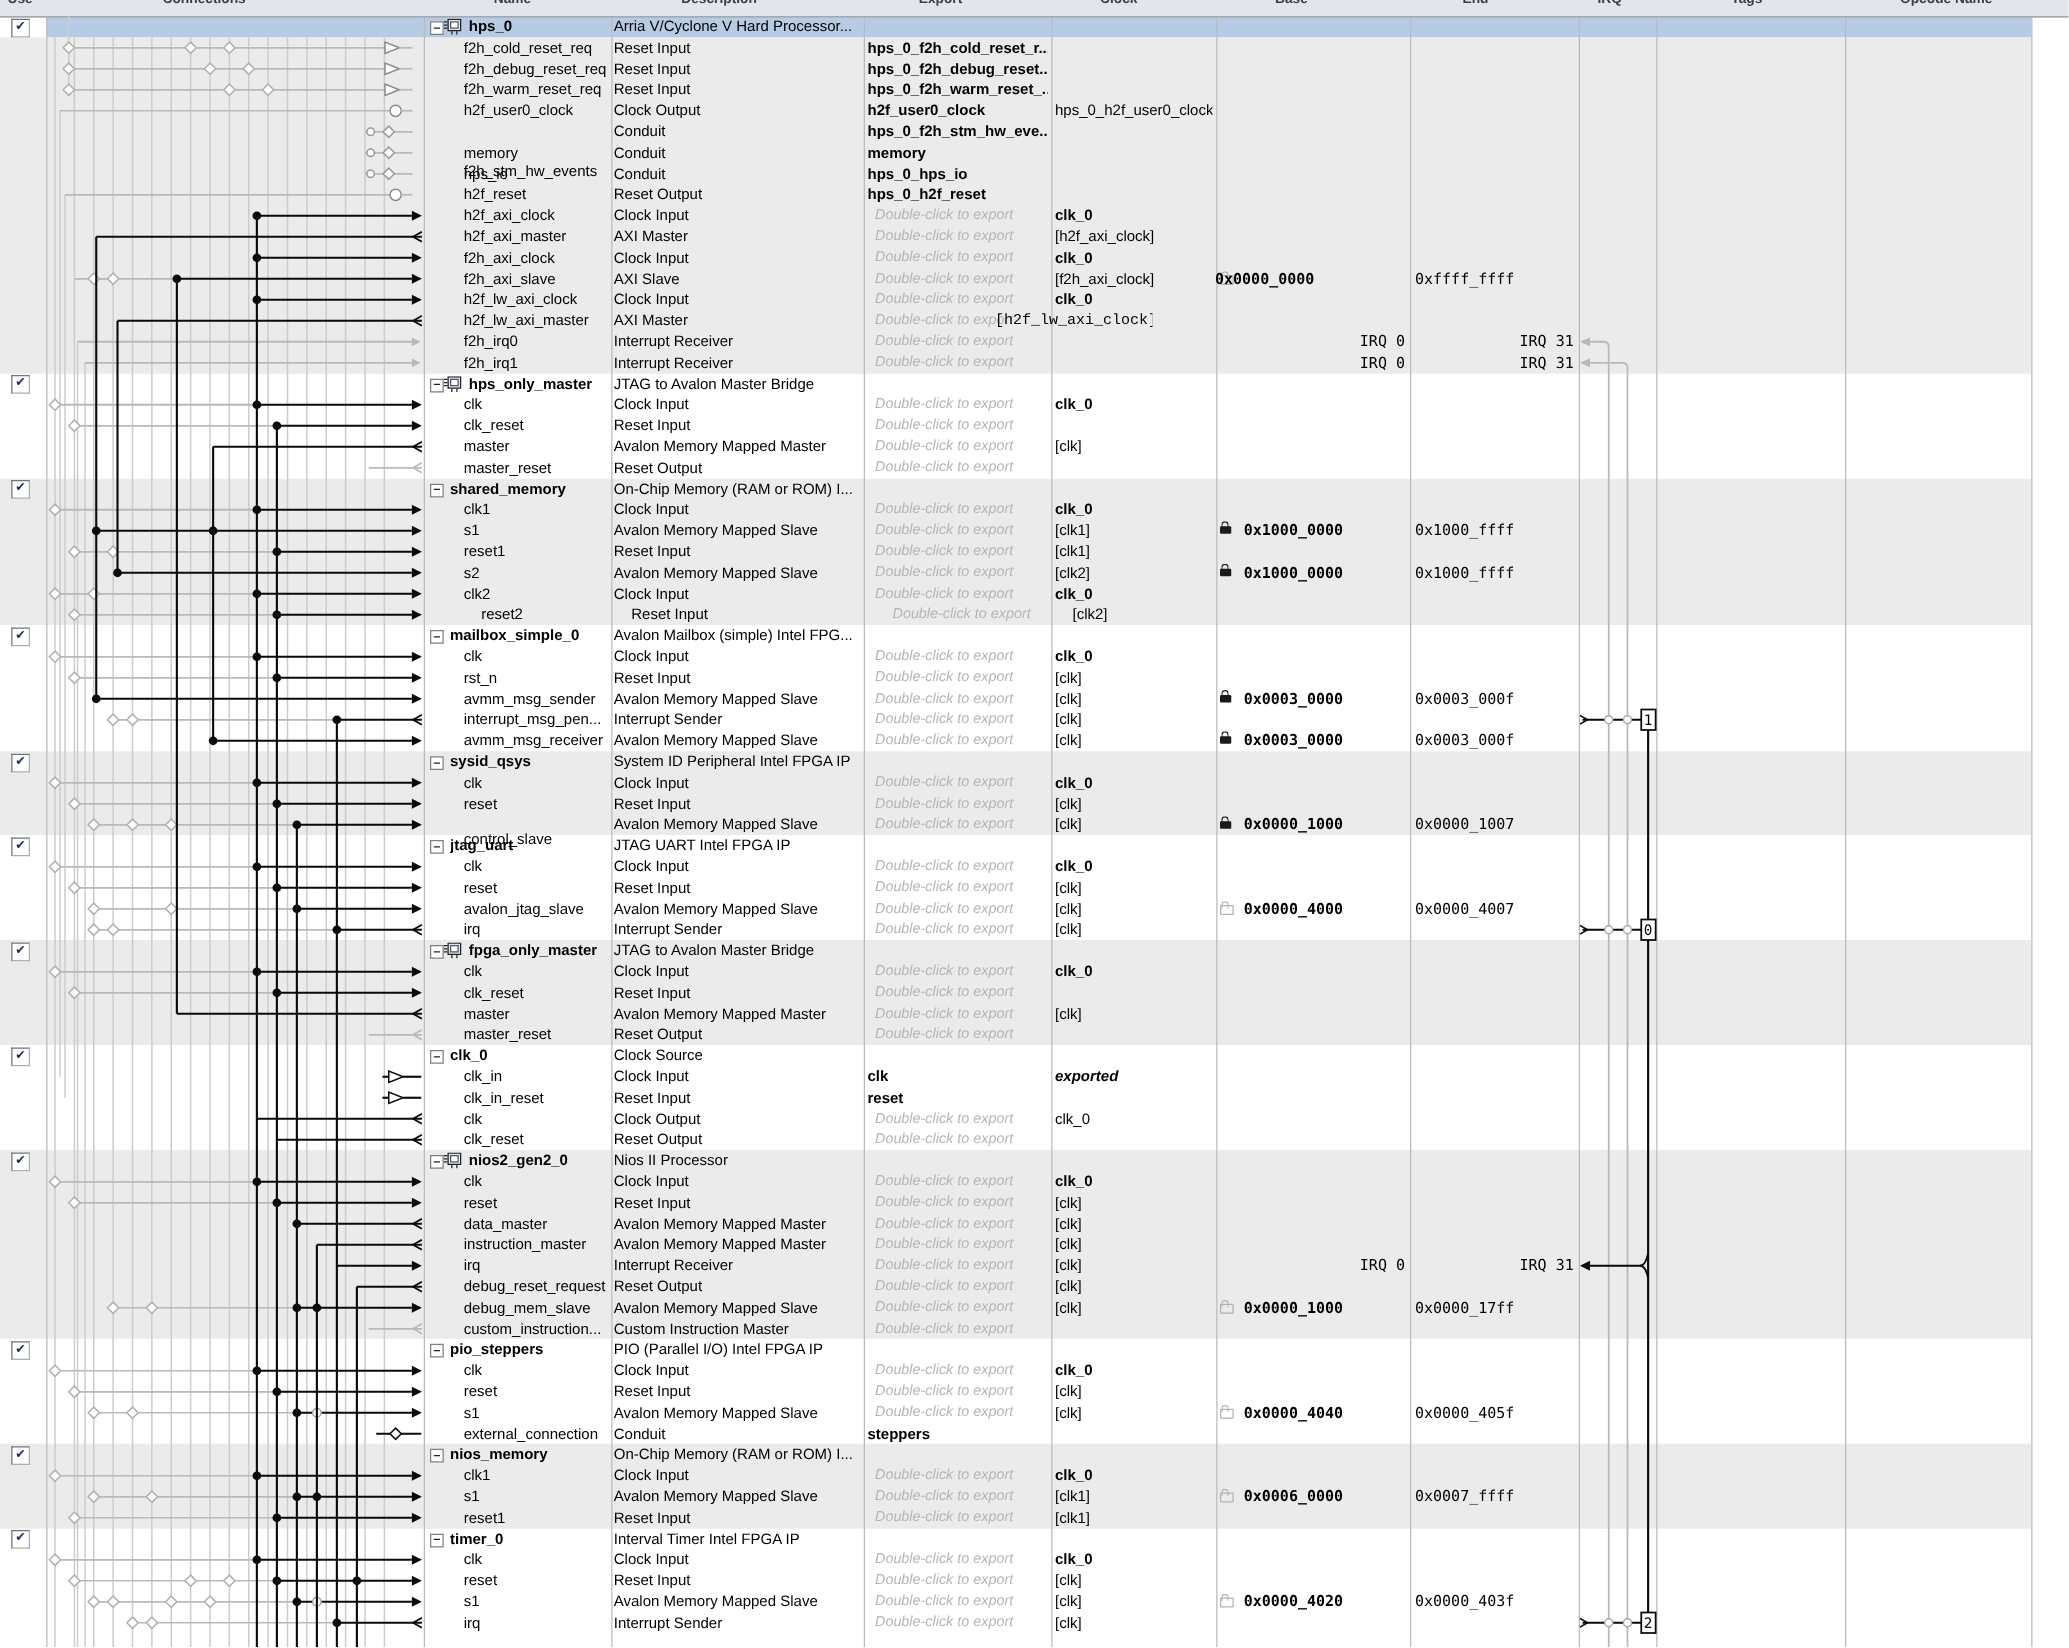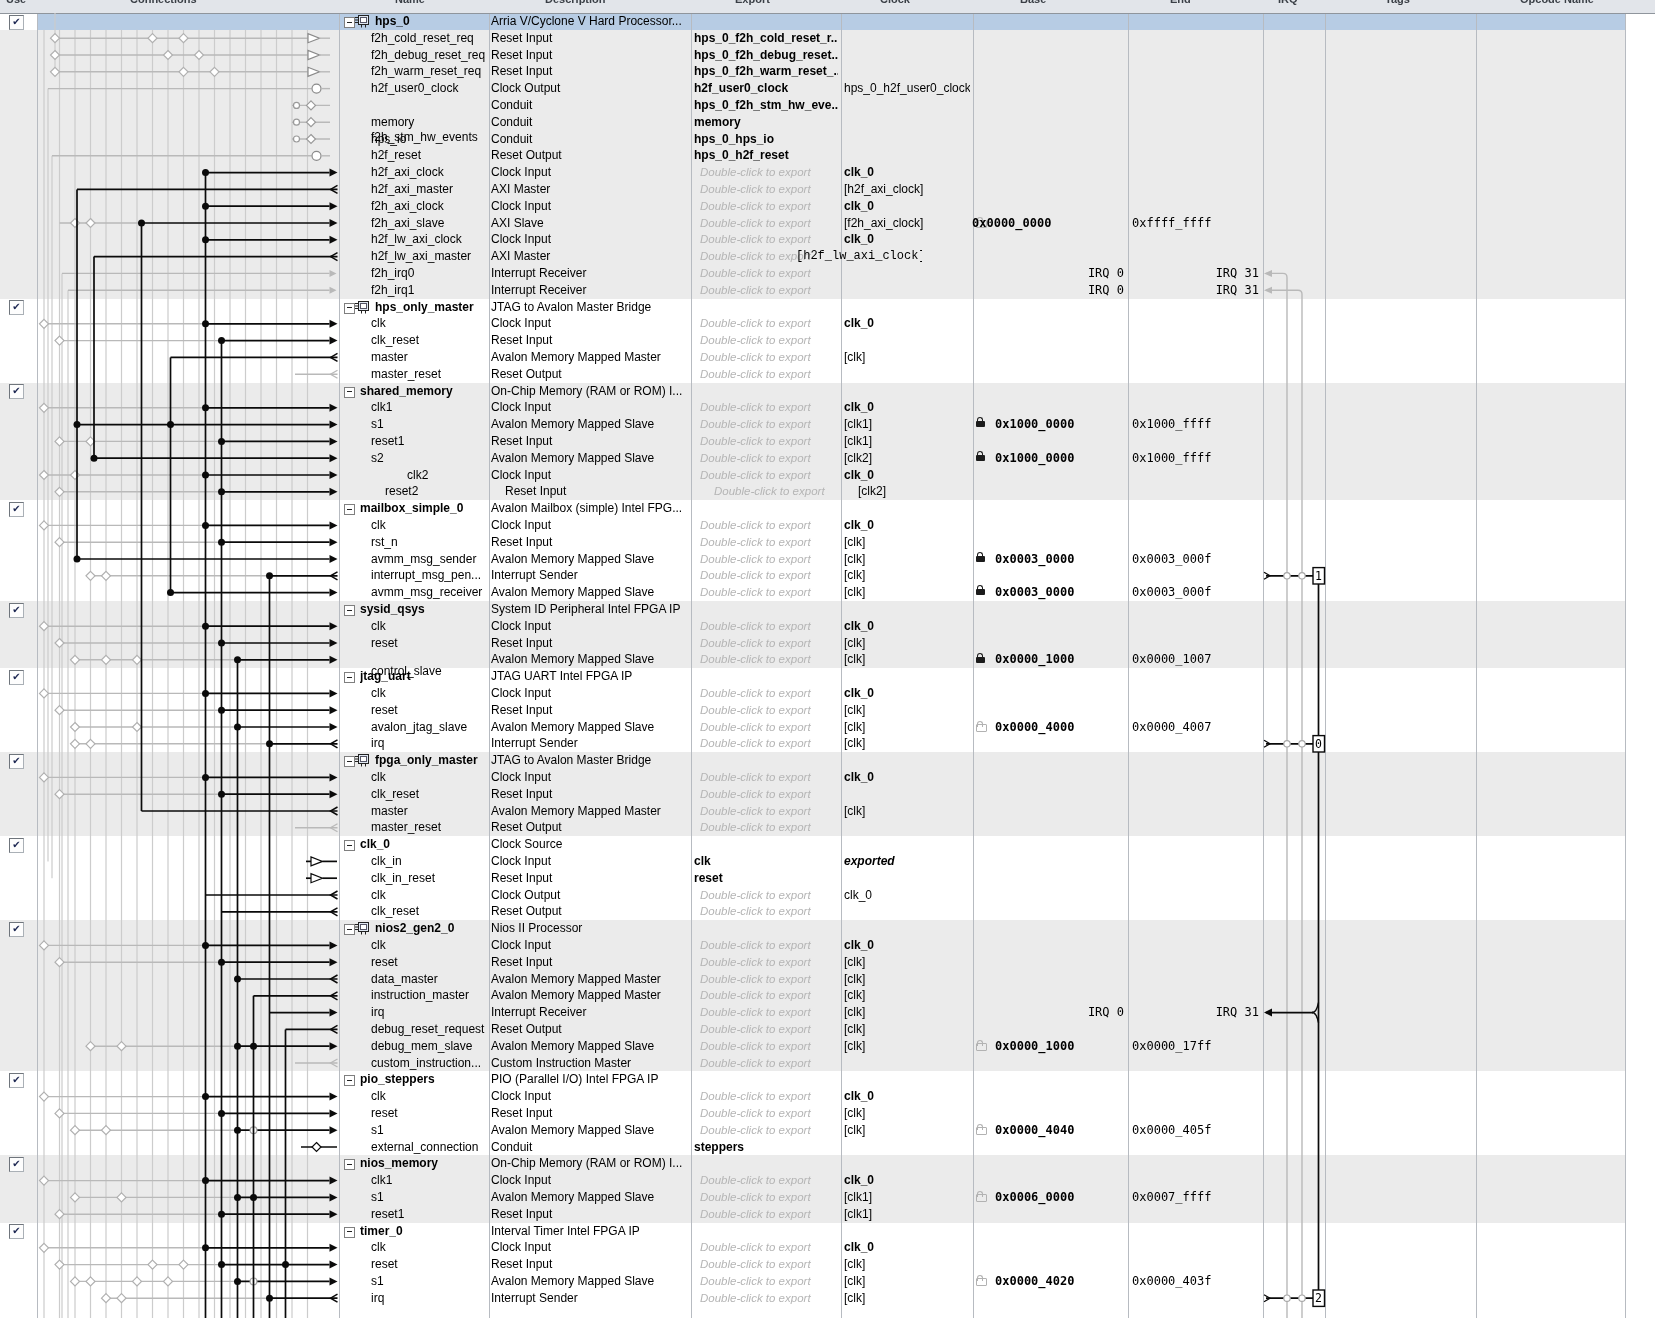"clk2" div.cell { margin-left: 36px -> none }
